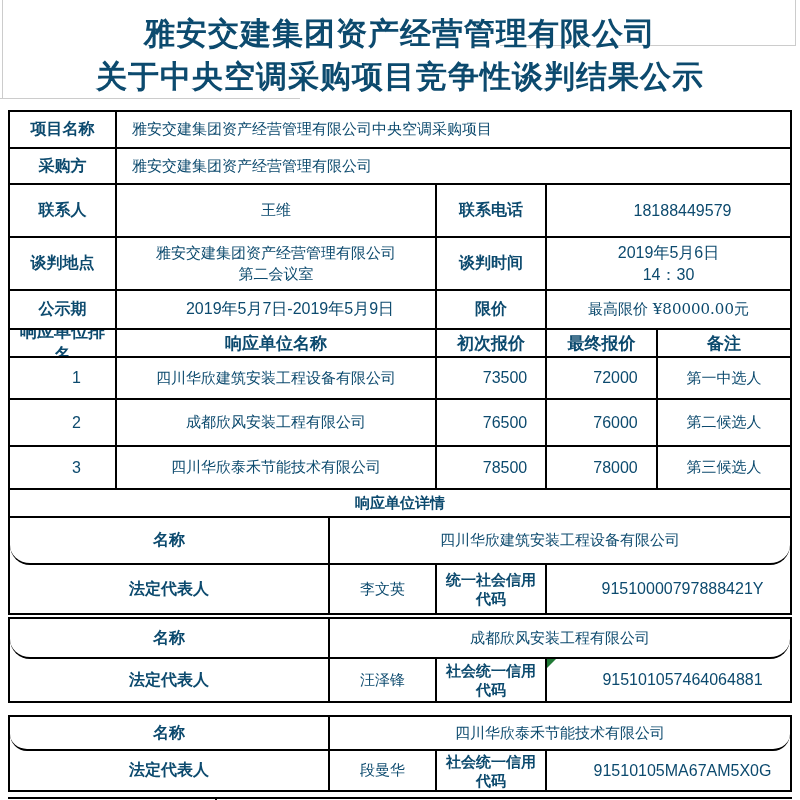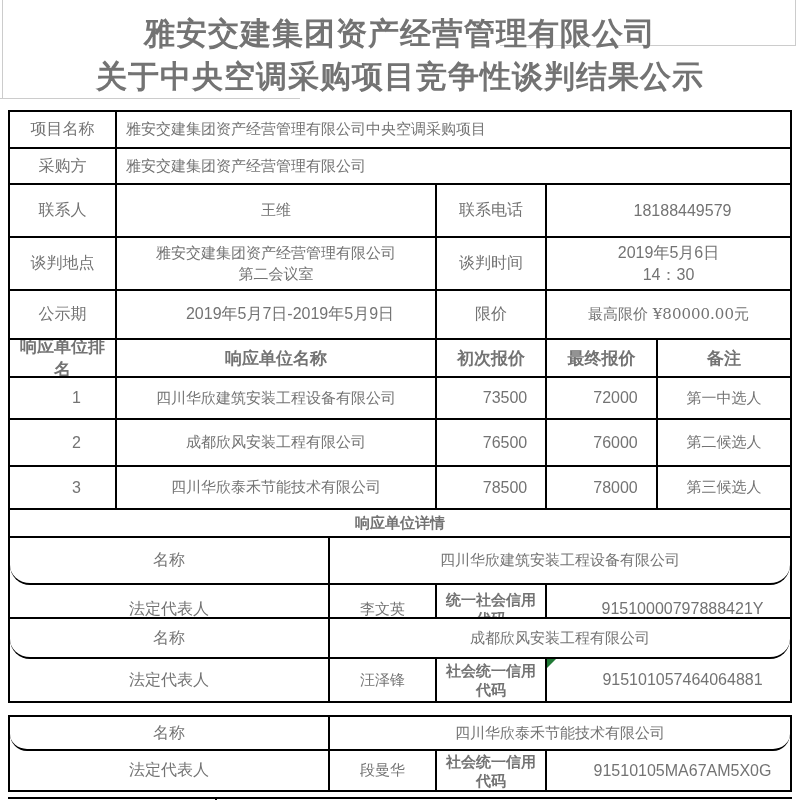"雅安交建集团资产经营管理有限公司" .sheet { color: #737373 -> #0c4a6e }
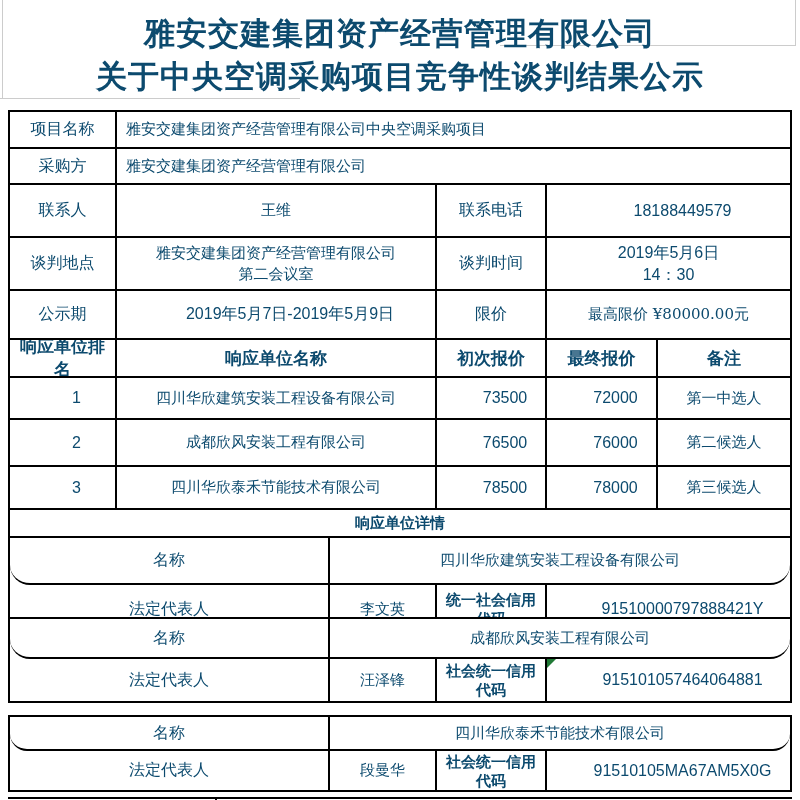"项目名称" .label { font-weight: normal -> bold }
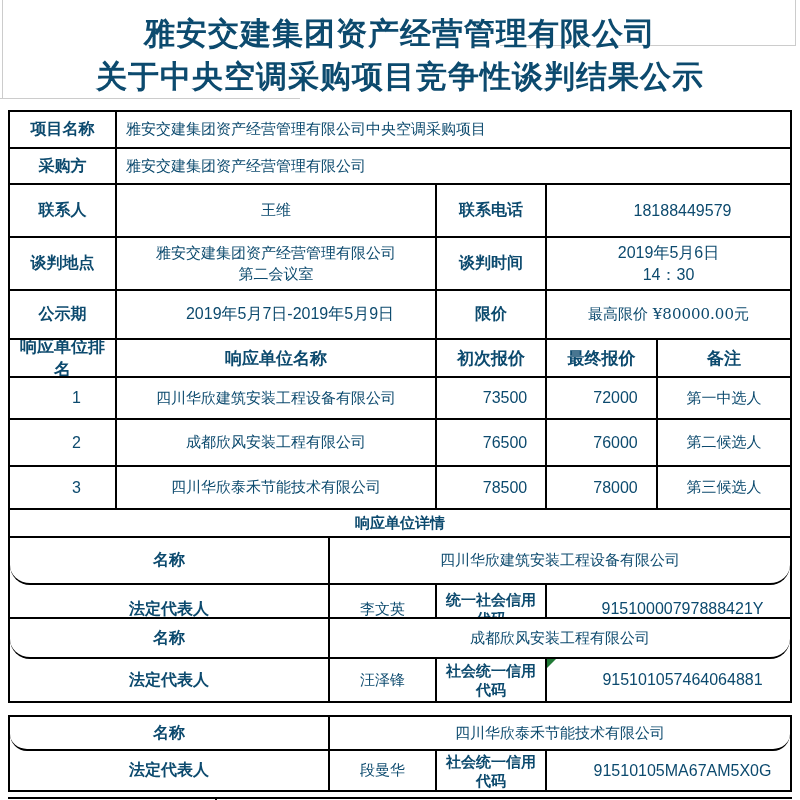"雅安交建集团资产经营管理有限公司中央空调采购项目" .cell.left { padding-left: 9px -> 15px }
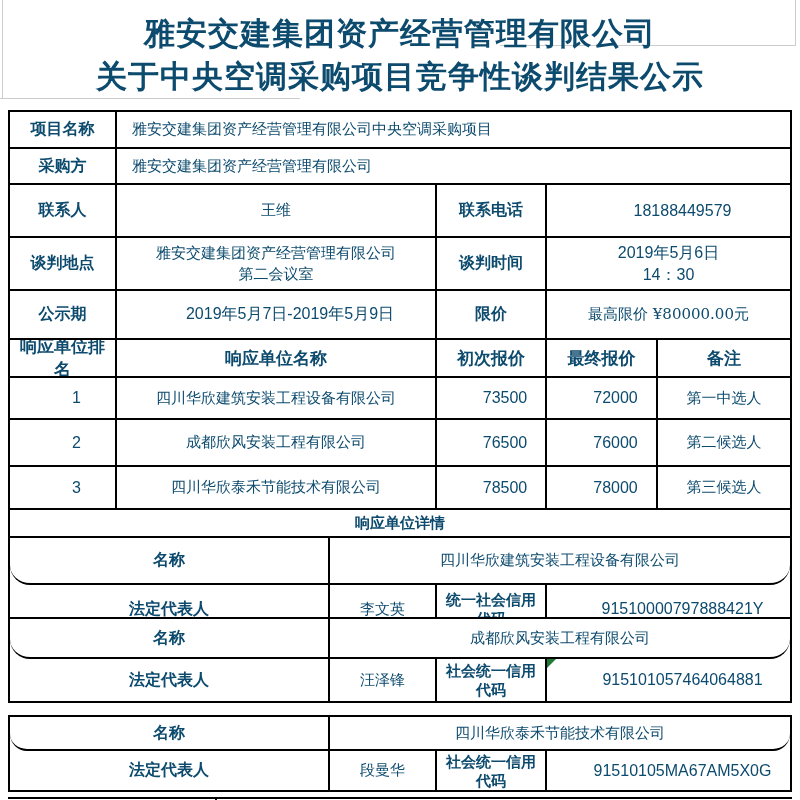"公示期" div.row { height: 49px -> 39px }
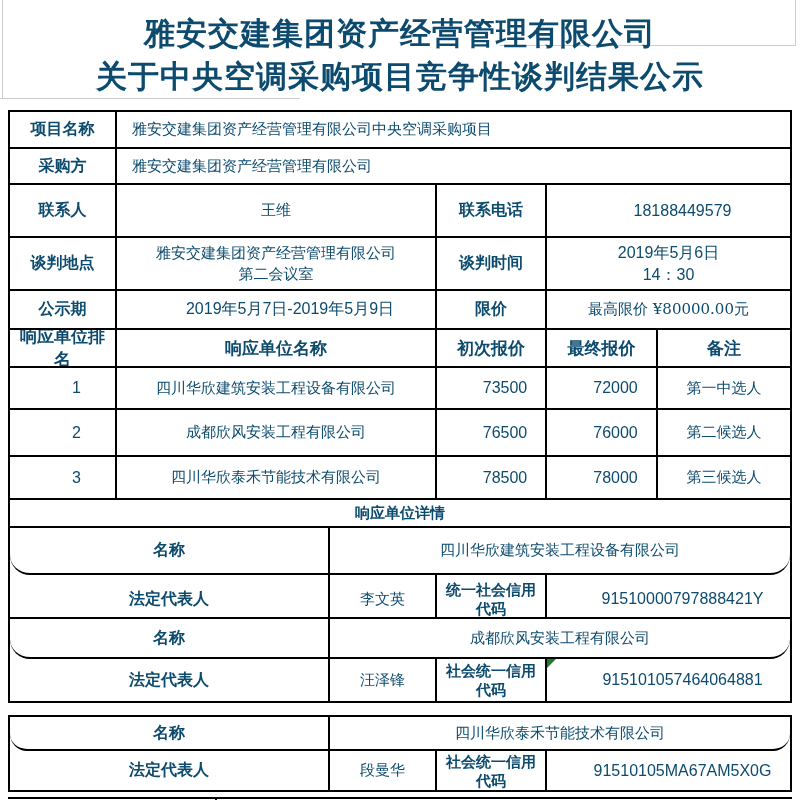"响应单位排名" div.row { height: 38px -> 28px }
